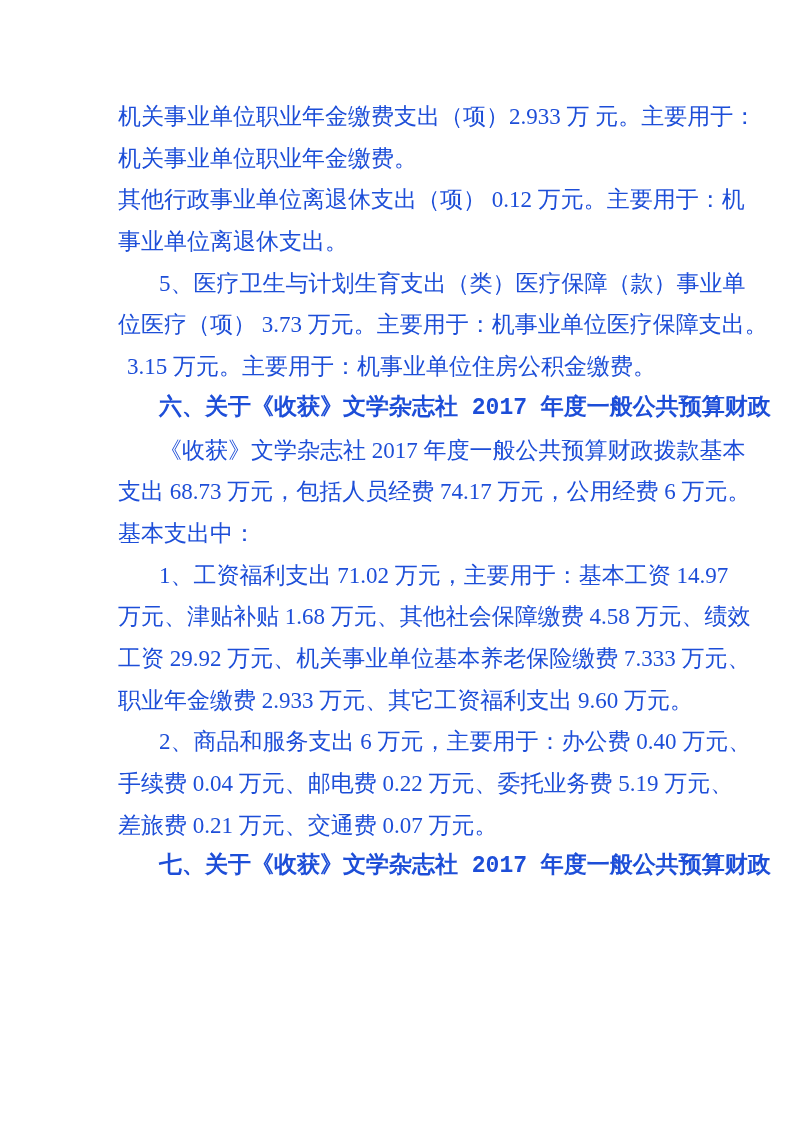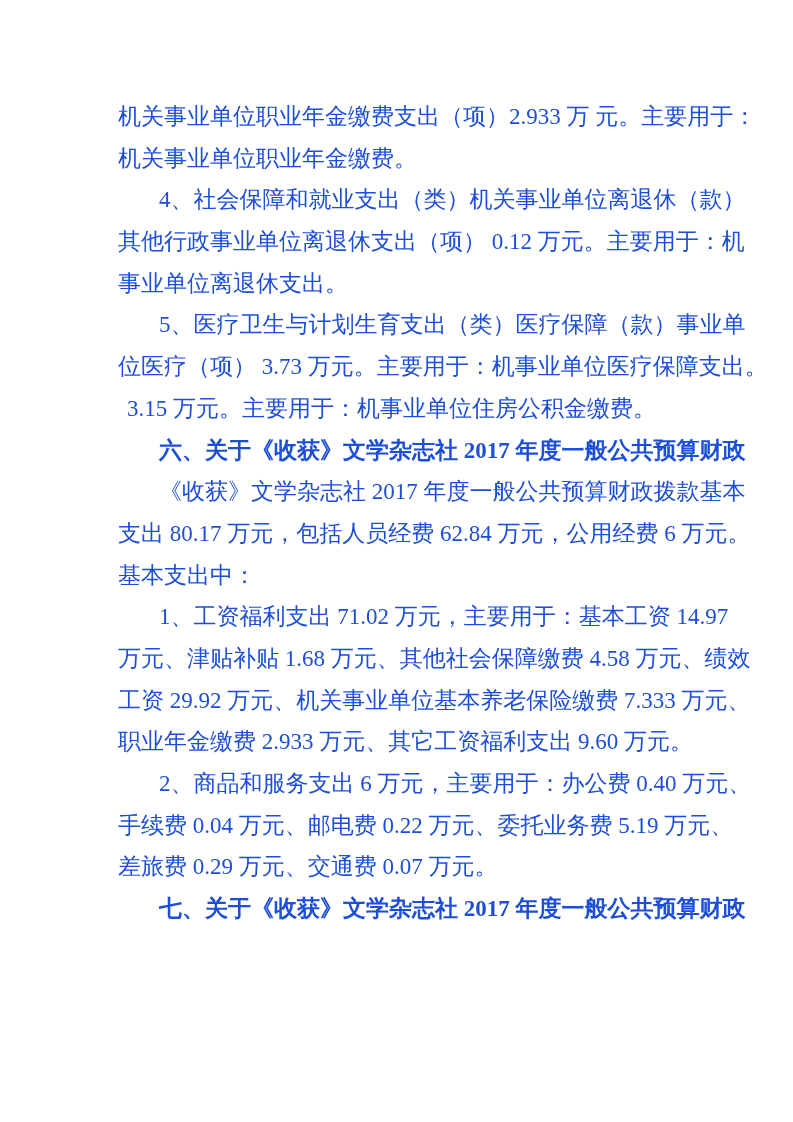"4、社会保障和就业支出（类）机关事业单位离退休（款）" div.line { html: <div>4、社会保障和就业支出（类）机关事业单位离退休（款）</div> -> none }
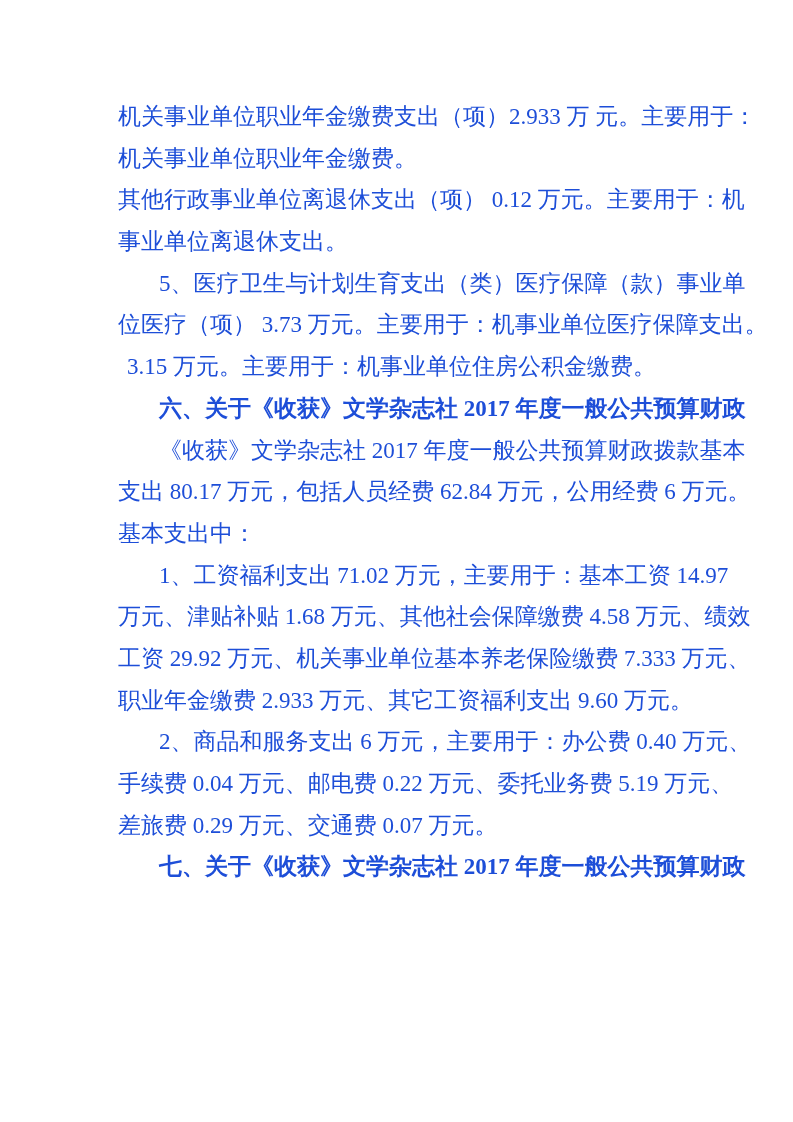"六、关于《收获》文学杂志社 2017 年度一般公共预算财政" .hd { font-family: Liberation Serif, serif -> Liberation Mono, monospace }
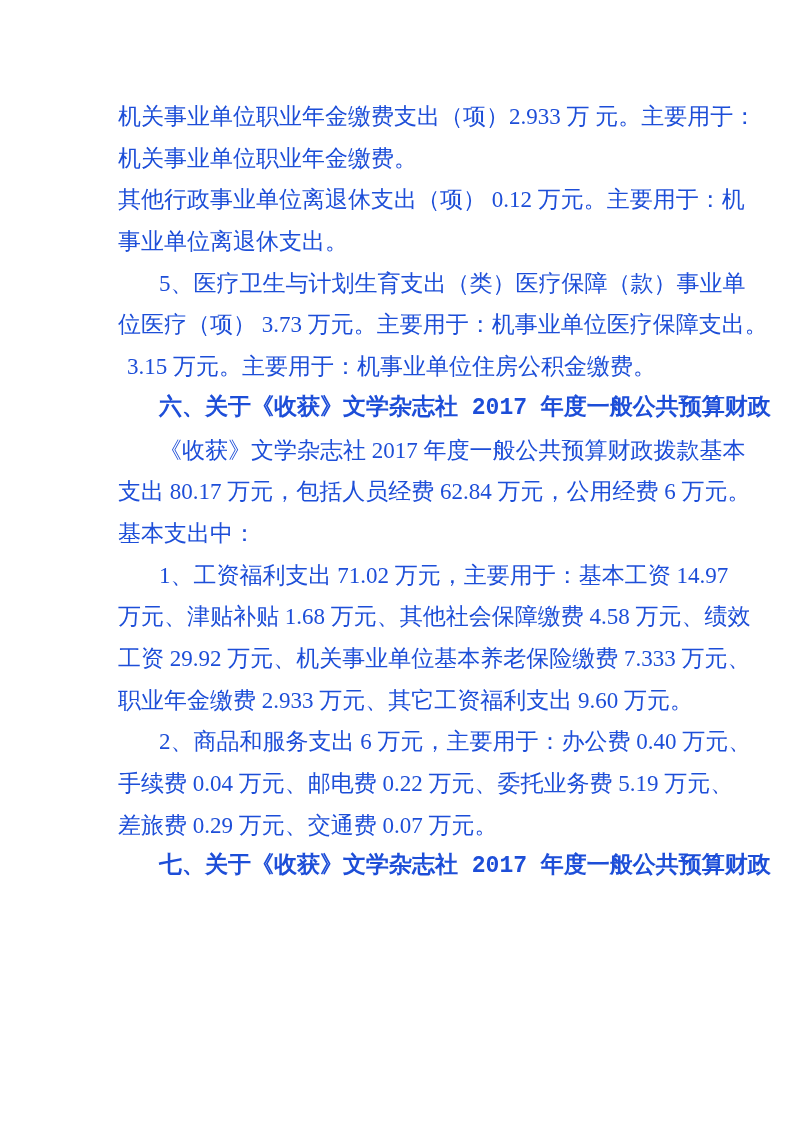"支出 80.17 万元，包括人员经费 62.84 万元，公用经费" div.line { text: 80.17 万元，包括人员经费 62.84 -> 68.73 万元，包括人员经费 74.17 }
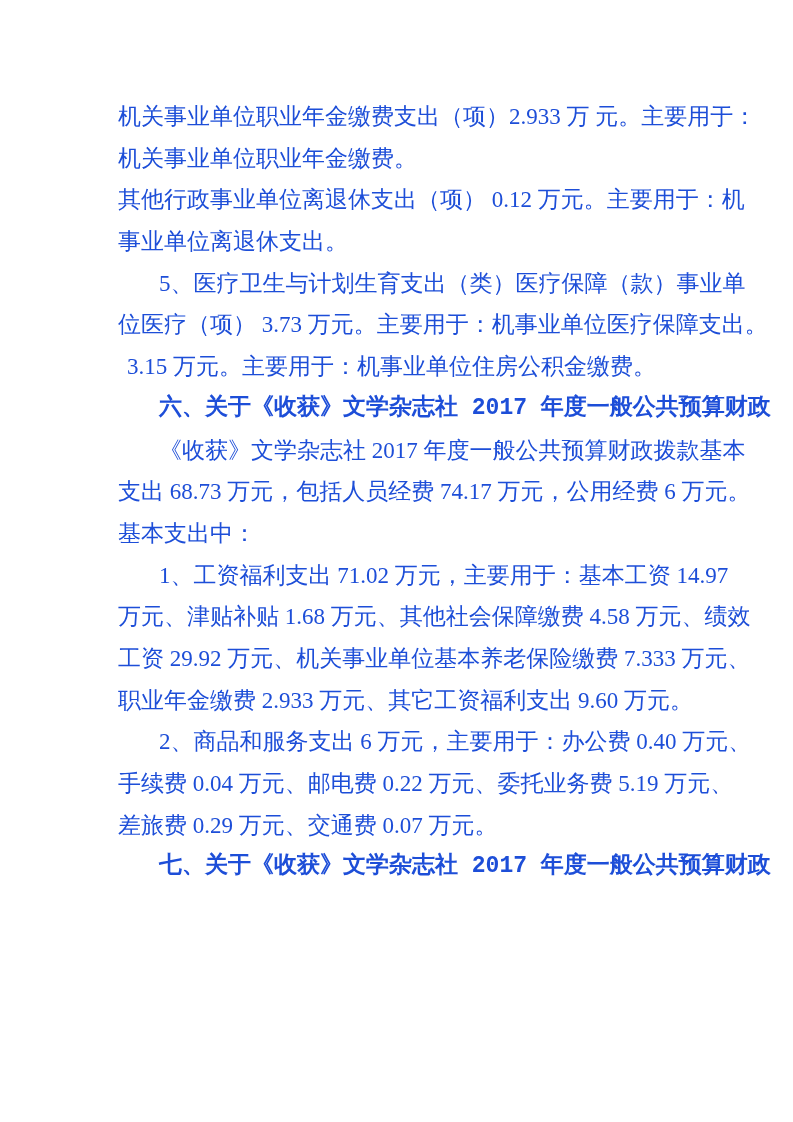"差旅费 0.29 万元、交通费 0.07 万元。" div.line { text: 0.29 -> 0.21 }
